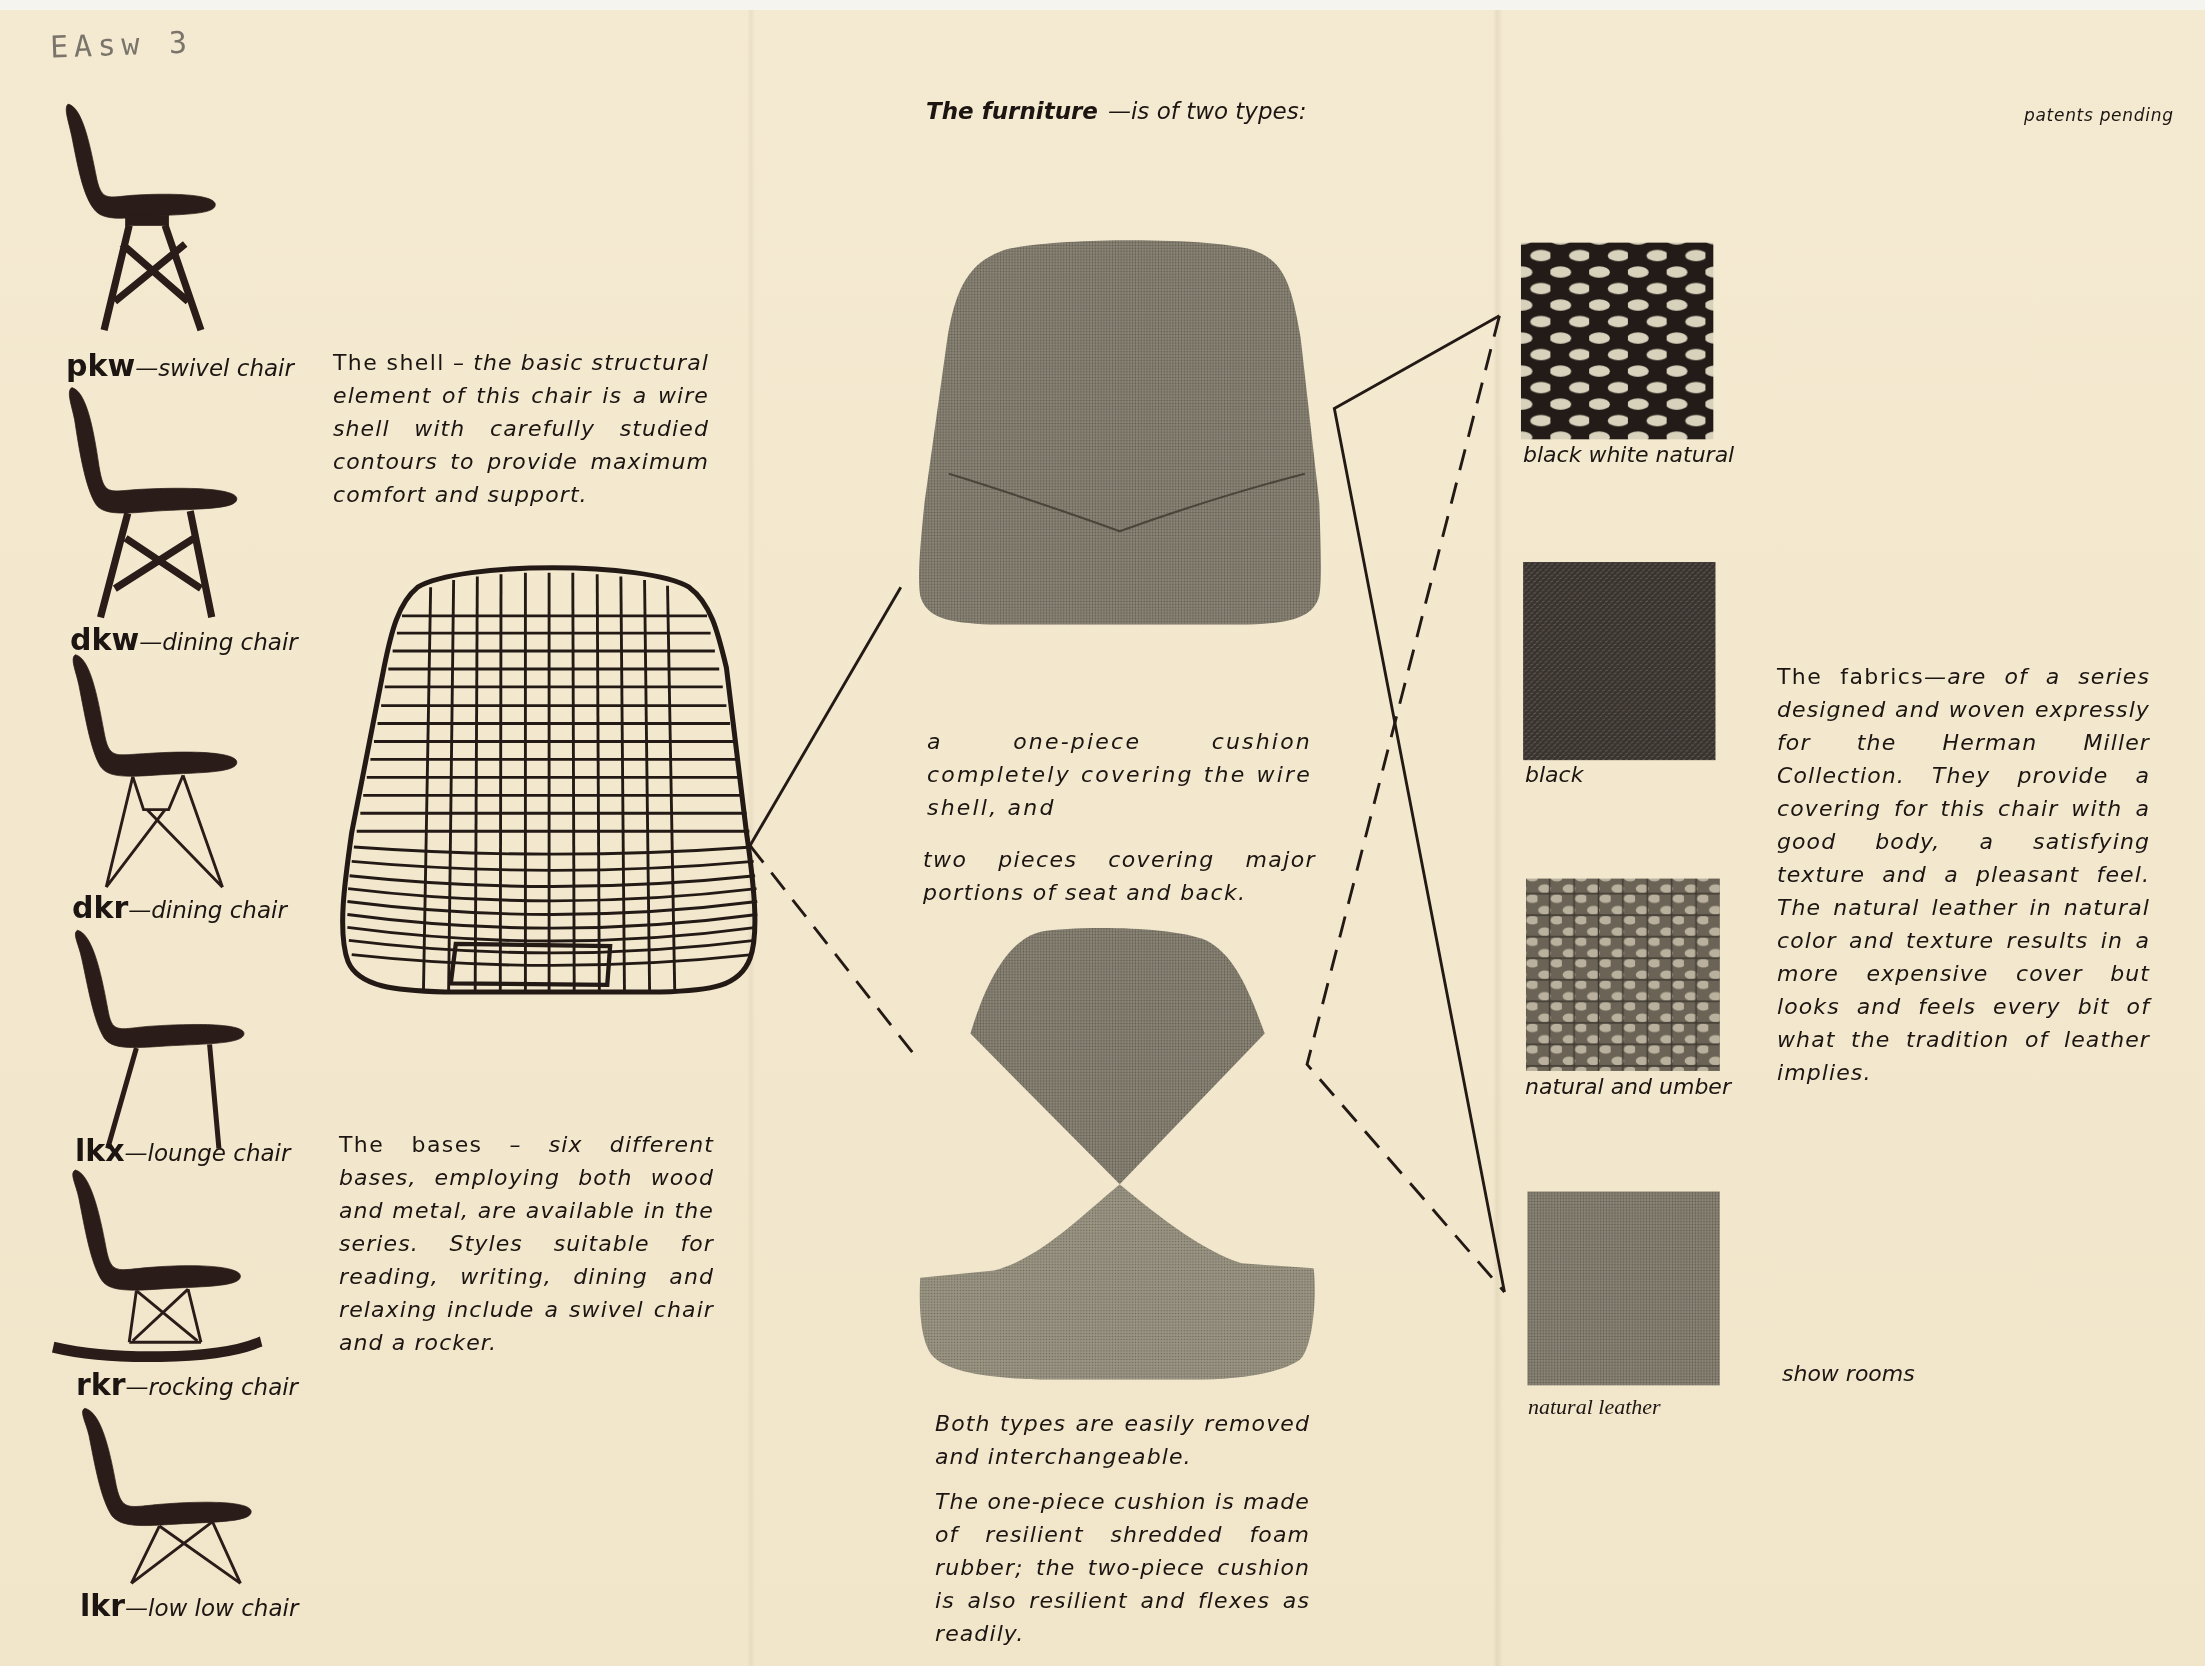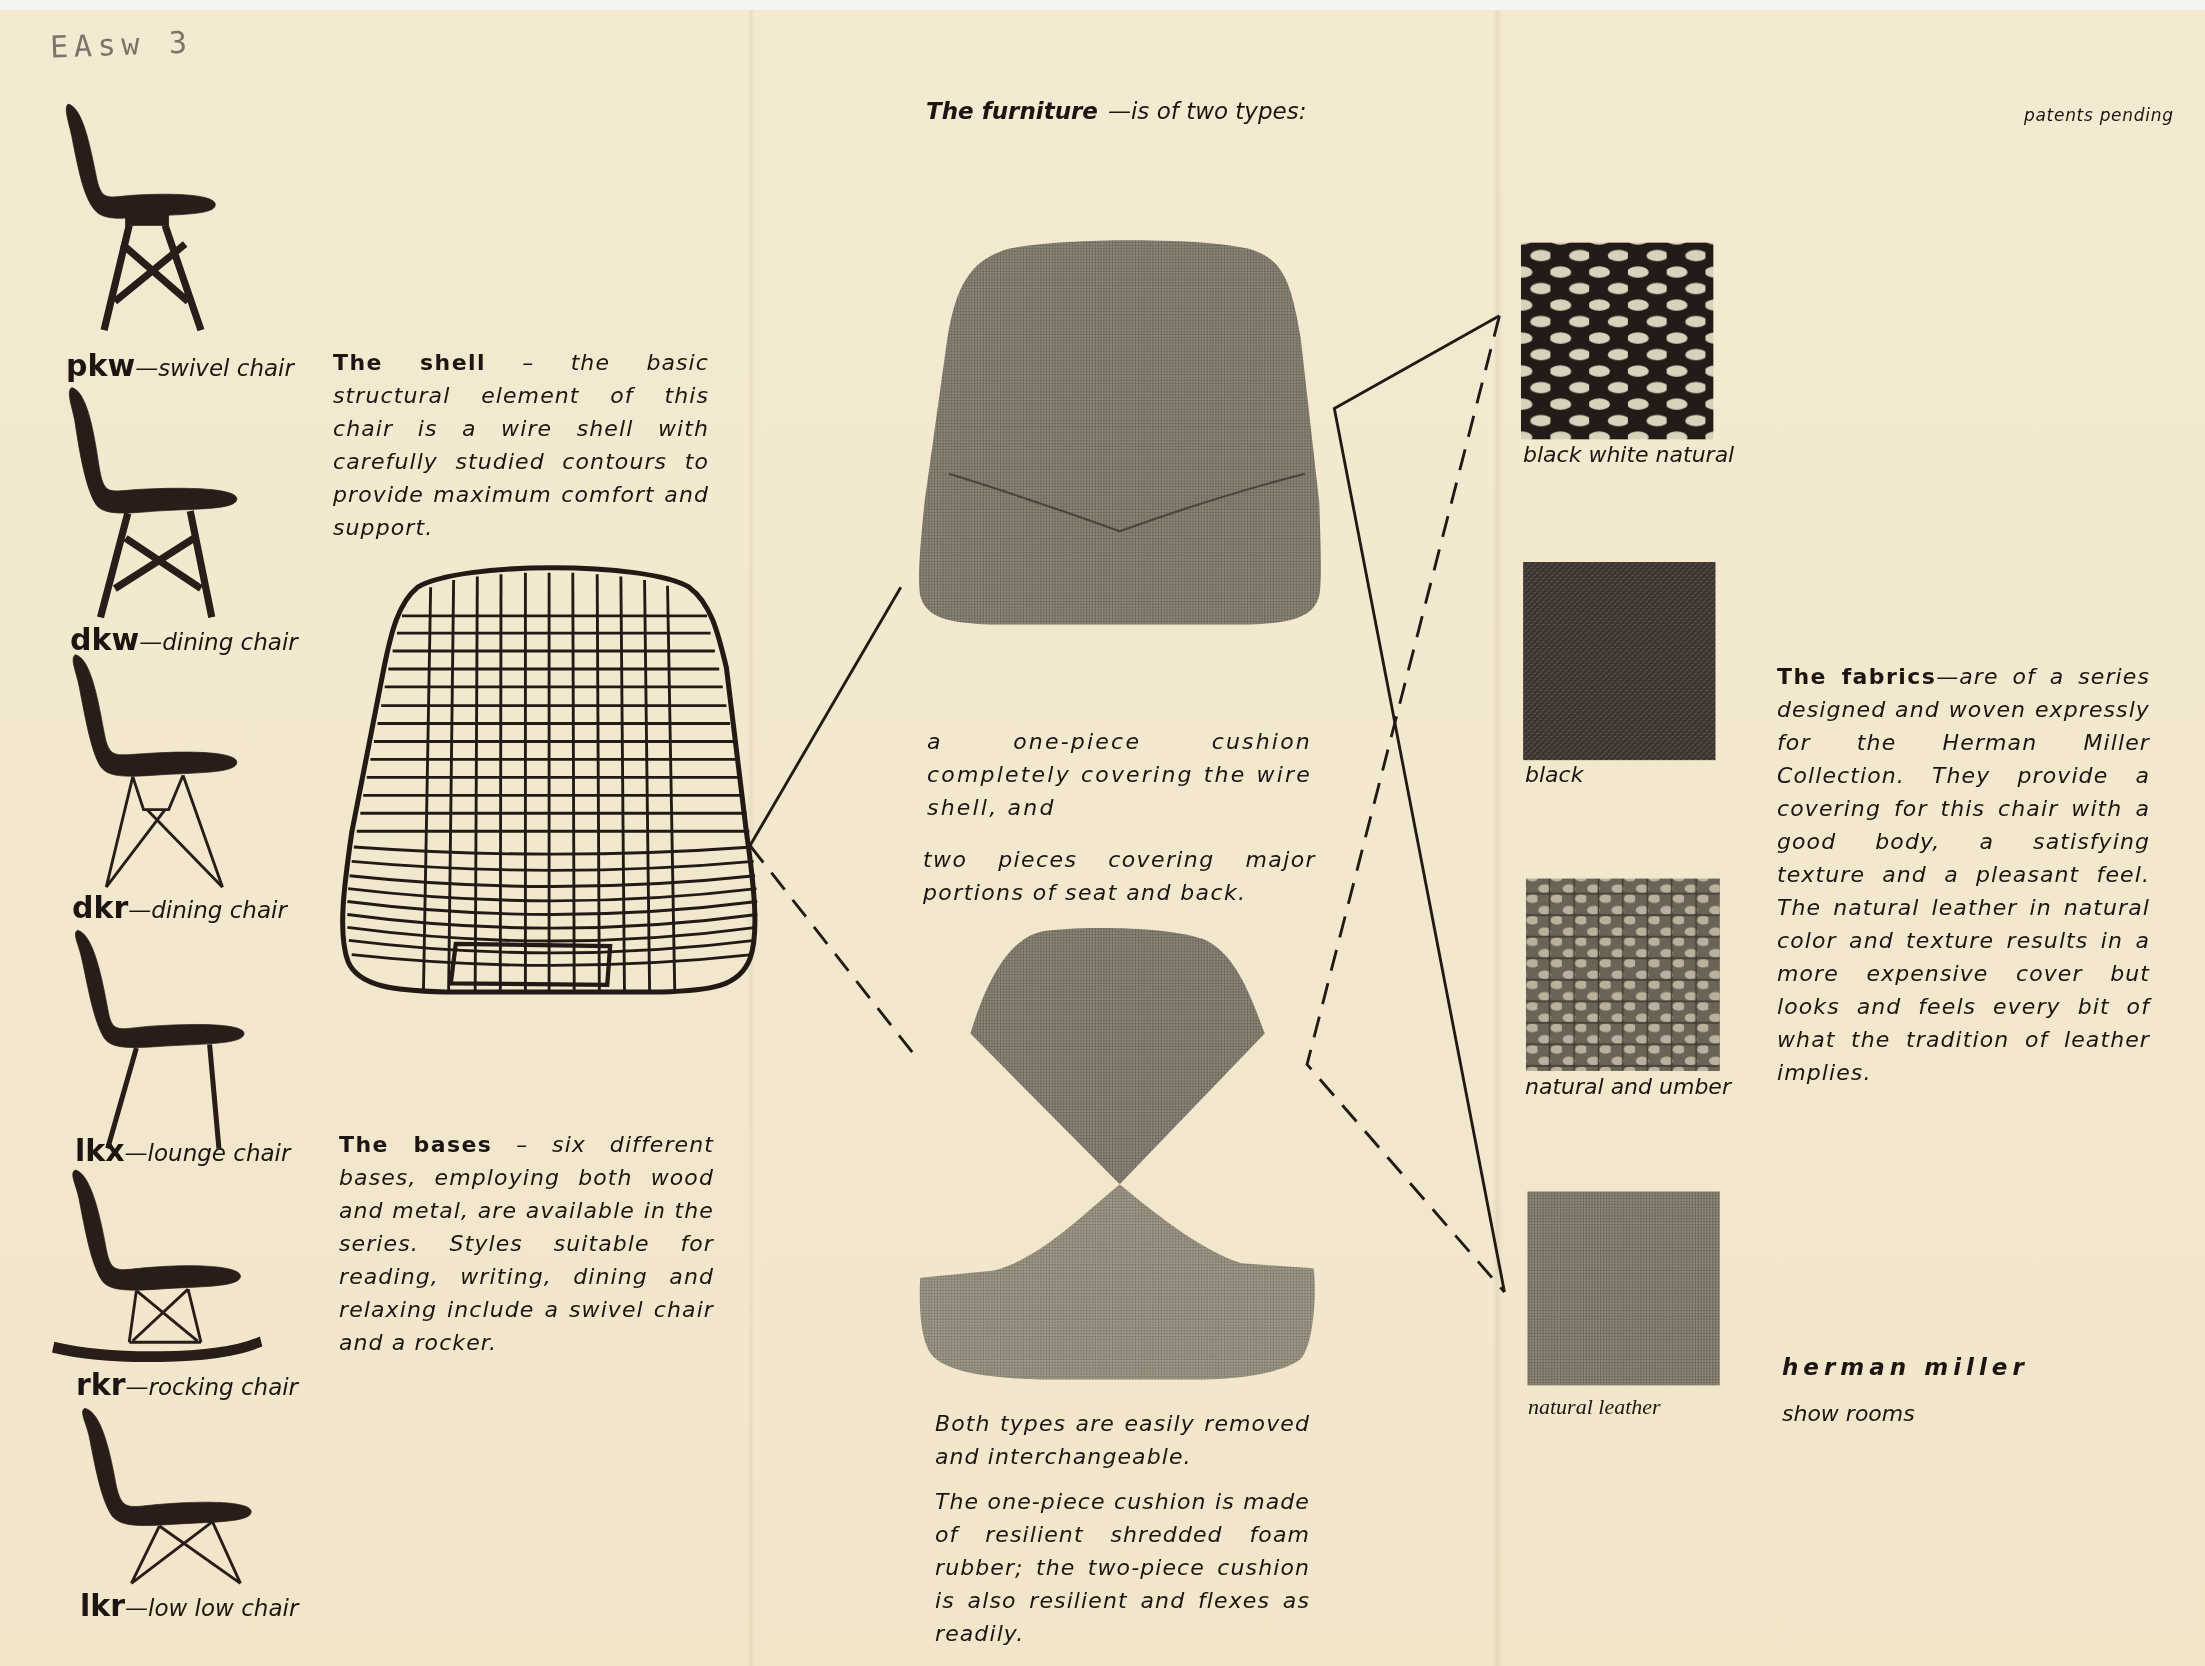"The shell" .para .lead { font-weight: bold -> normal }
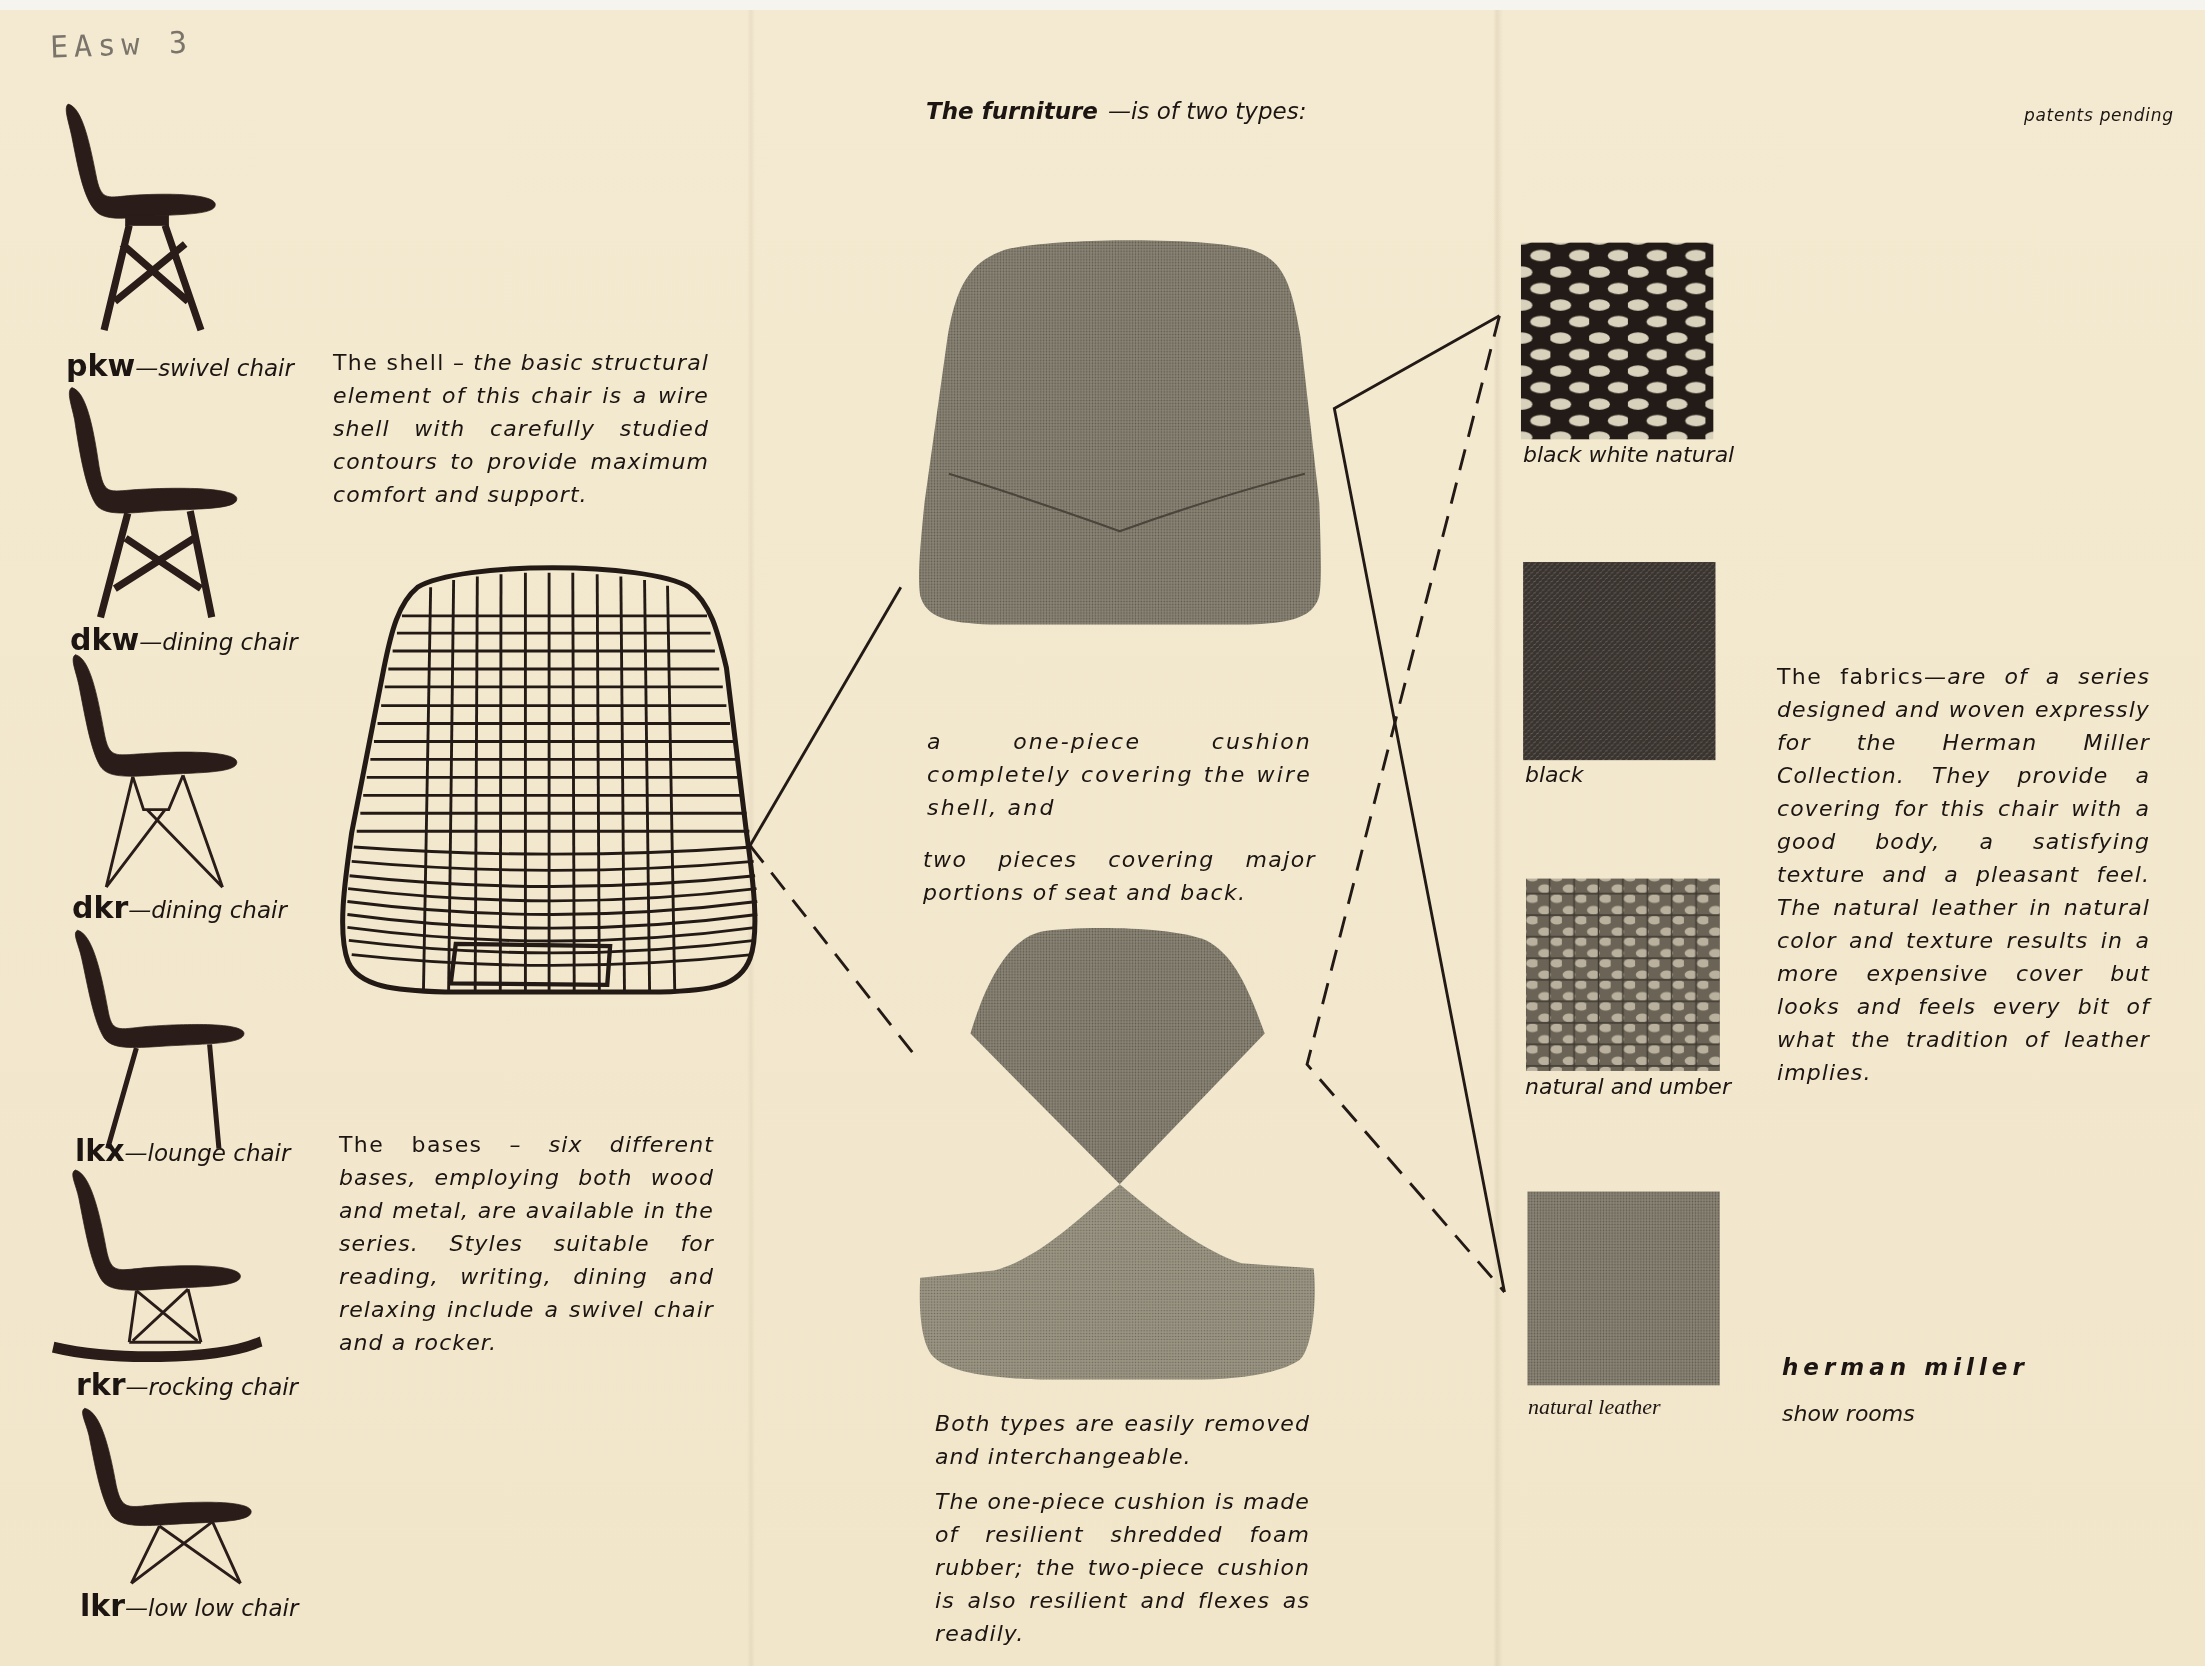"herman miller" div.company { html: <div>herman miller</div> -> none }
